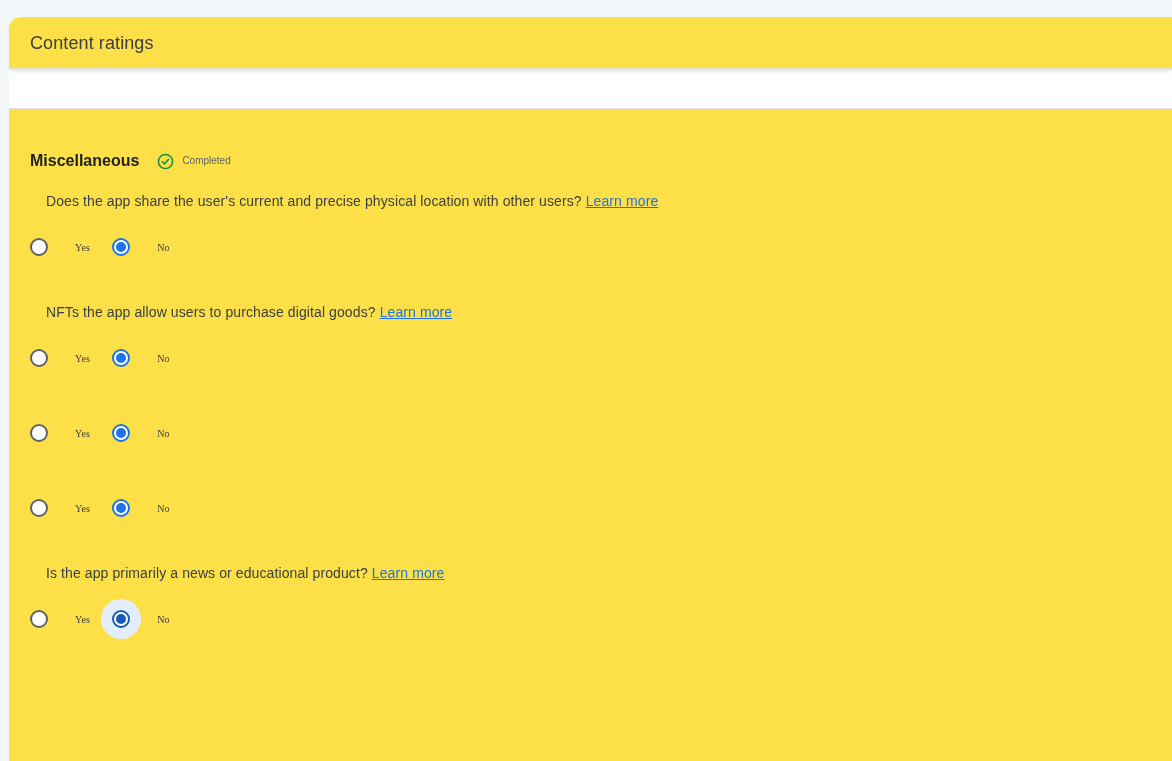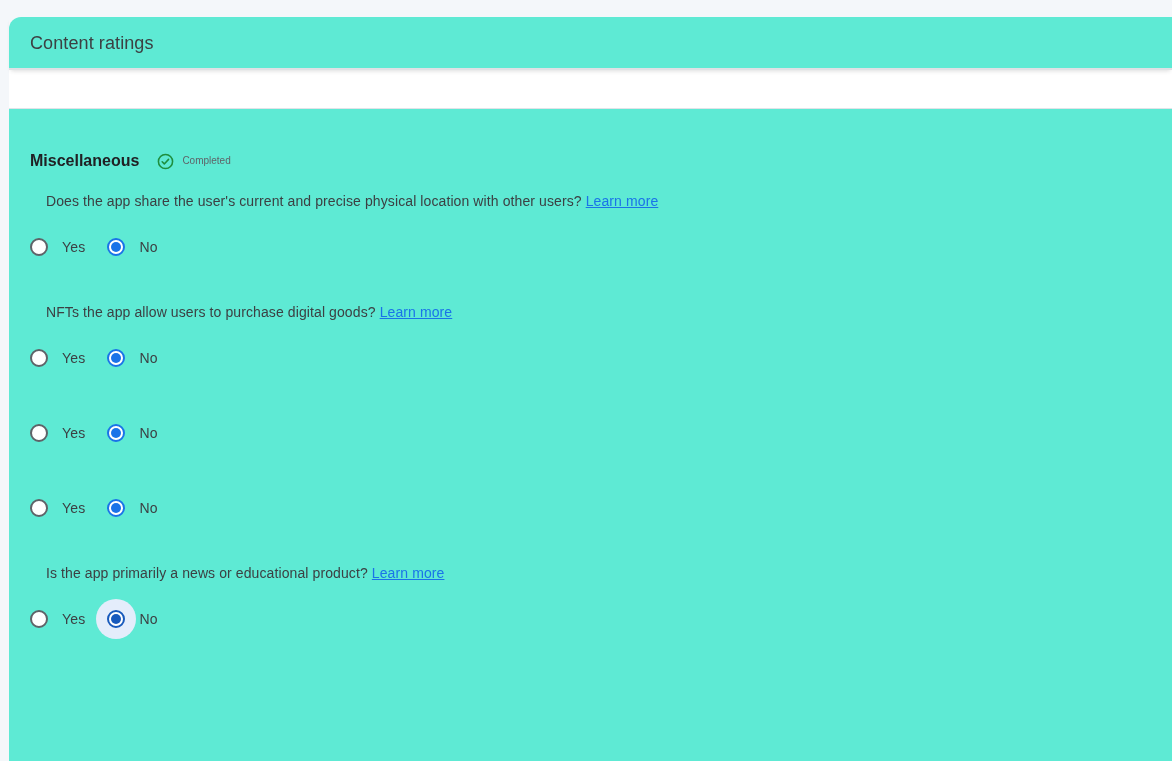"Content ratings" .card { background: #5eead4 -> #fde047 }
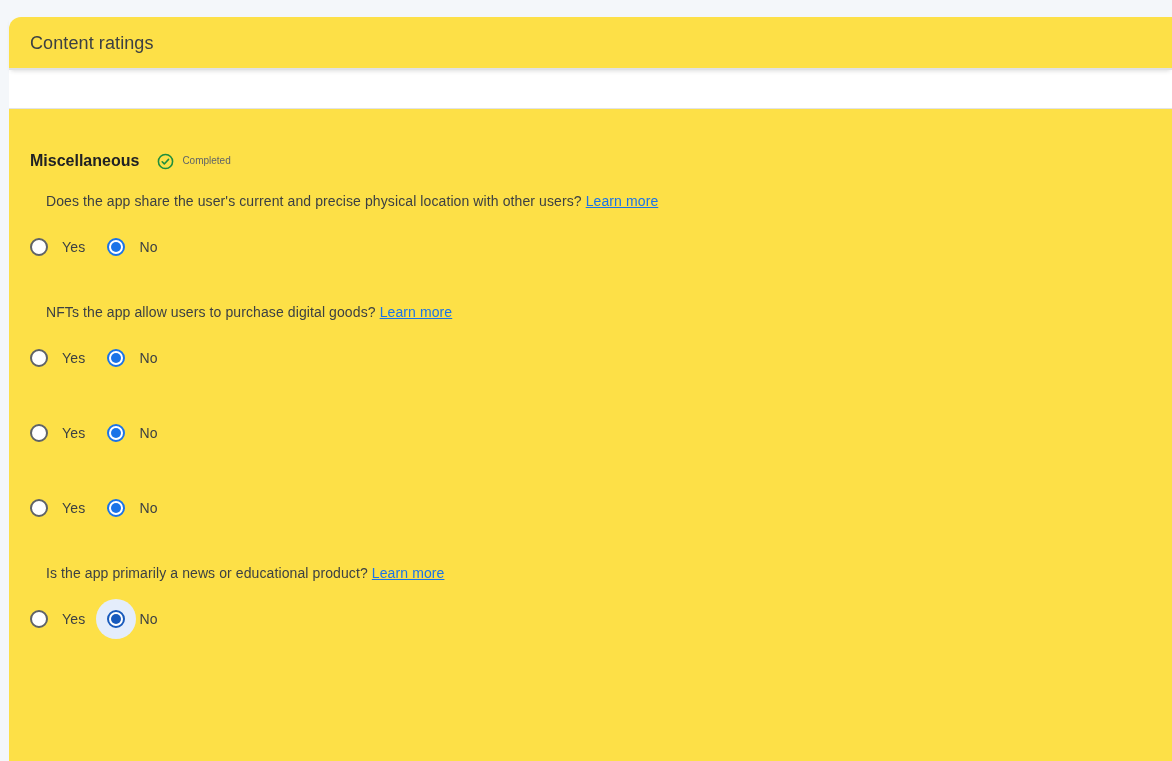"Yes" .opt-label { font-family: none -> Liberation Serif, serif; font-size: 14px -> 10px; margin-left: 3px -> 16px }
